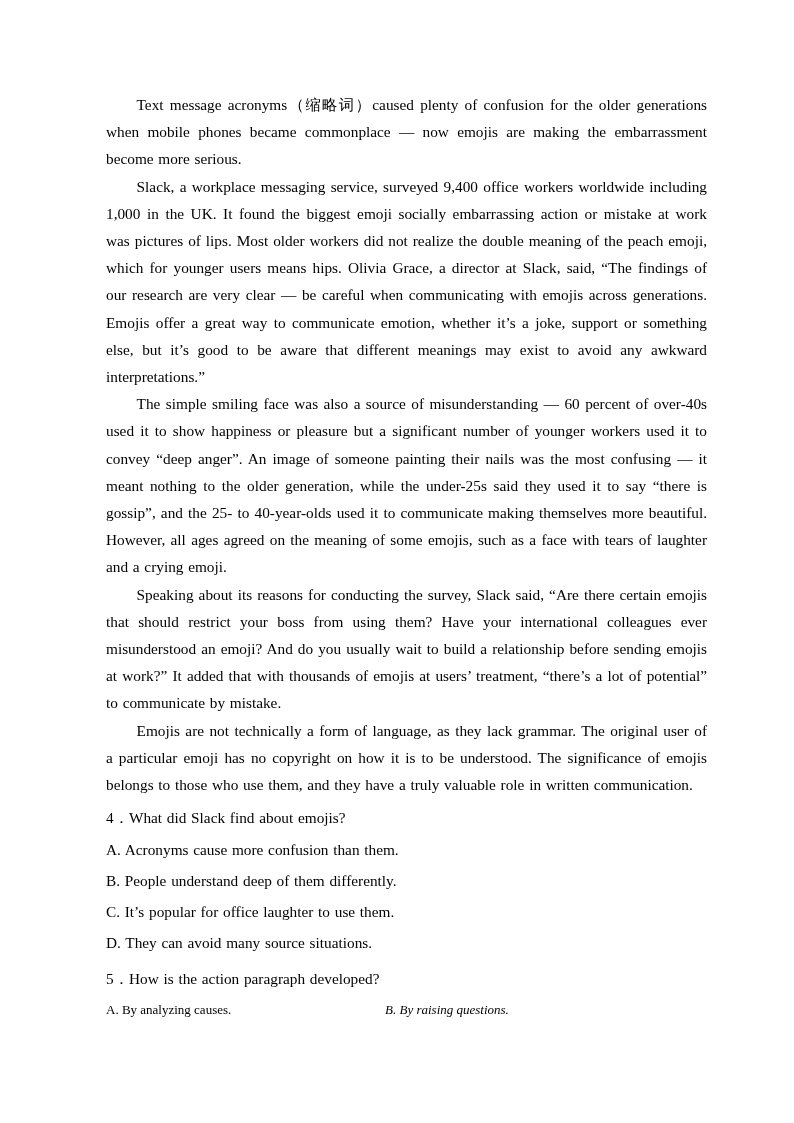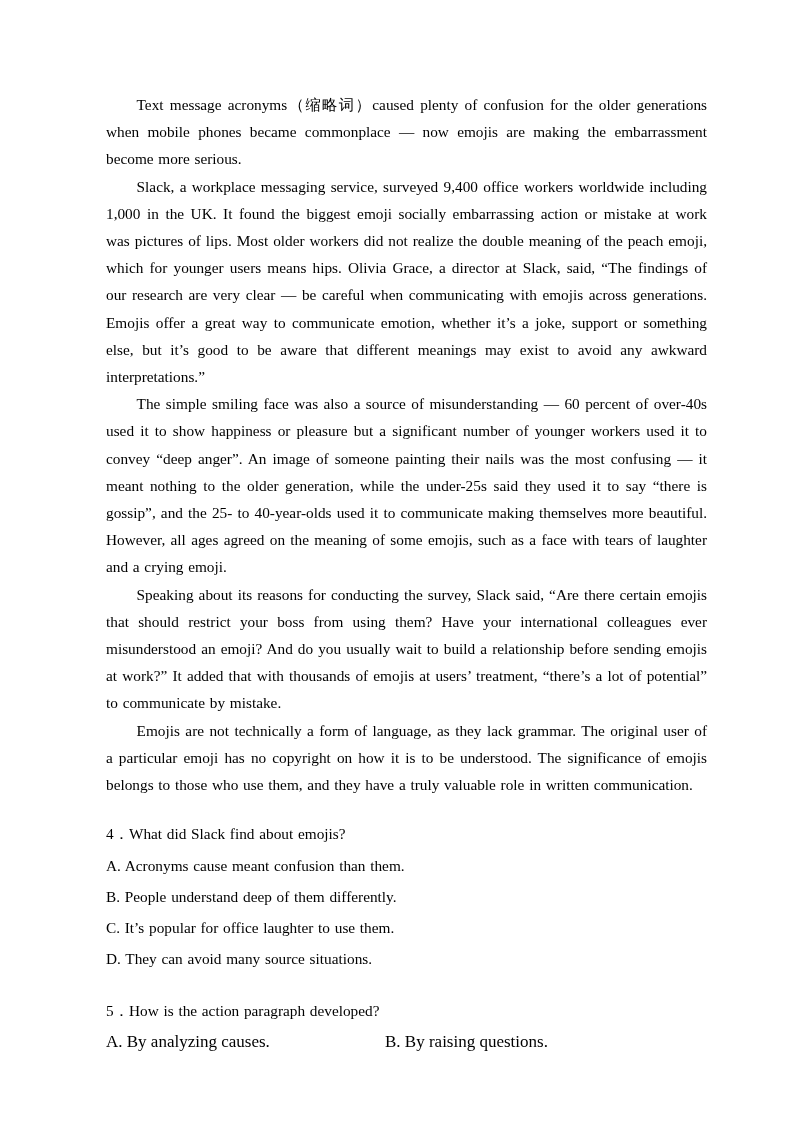"4．What did Slack find about" .qblock { margin-top: 20px -> 4px }
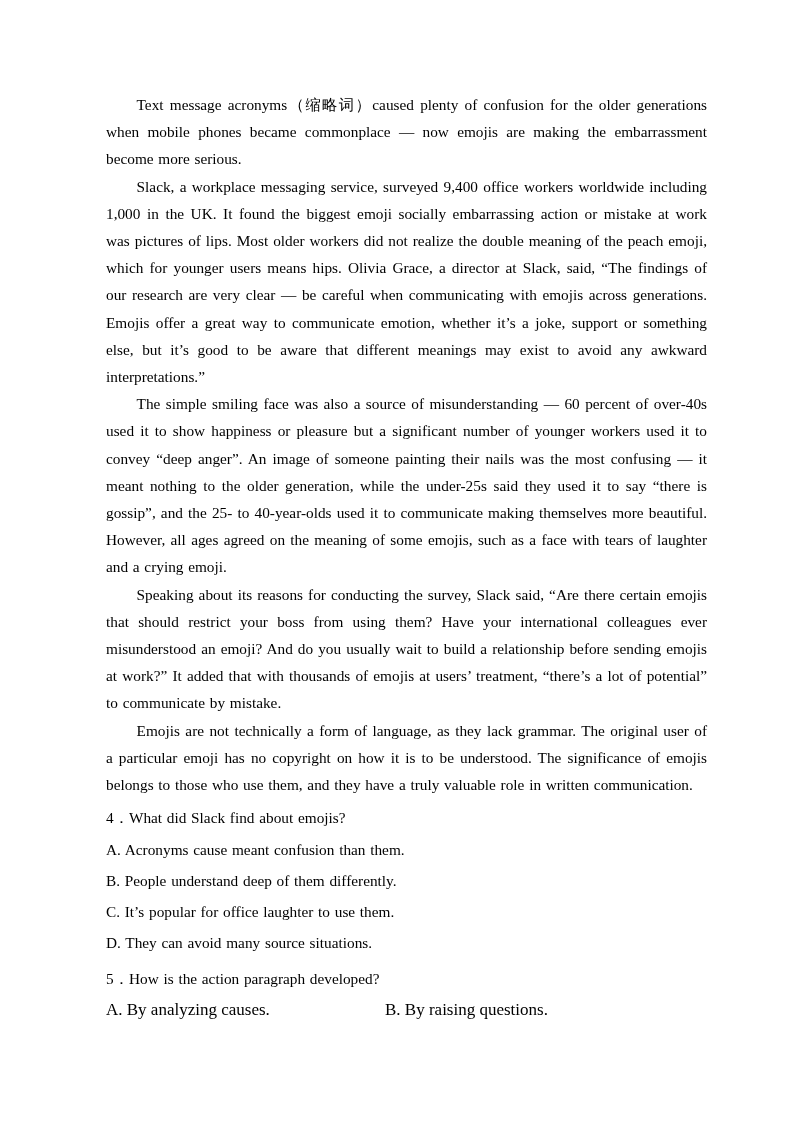"A. Acronyms cause meant confusion" div.qline { text: meant -> more }
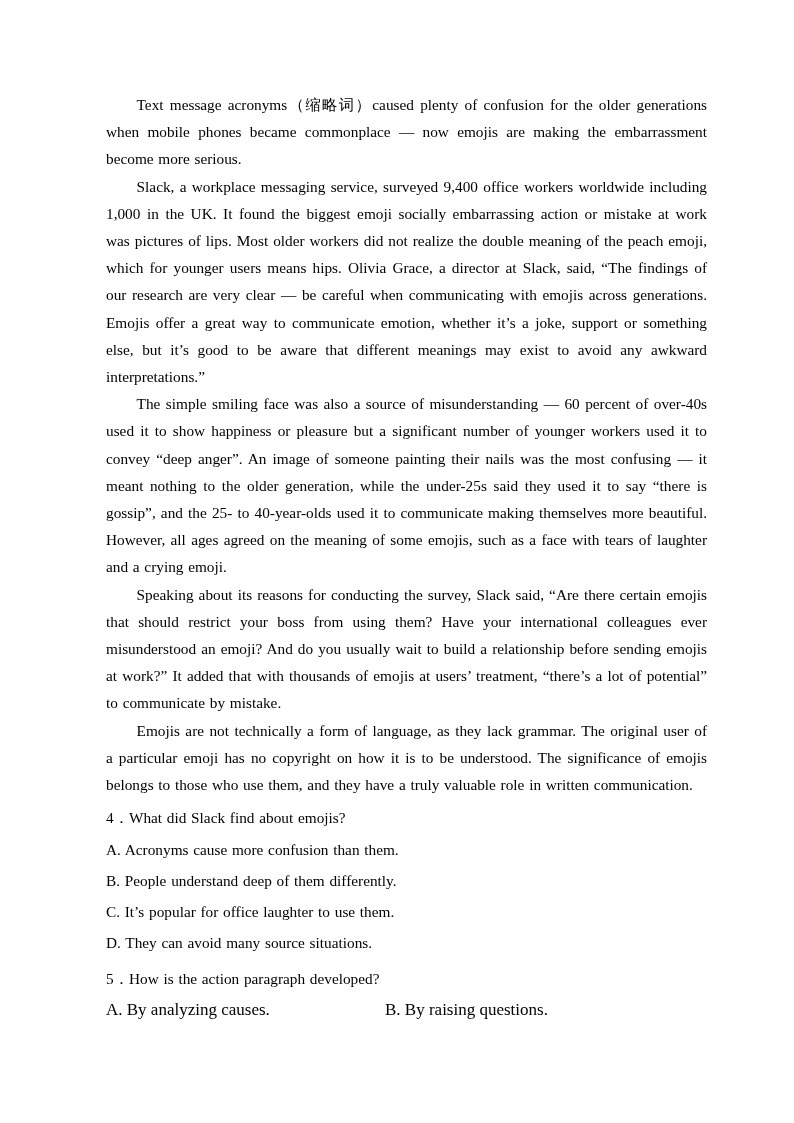"A. By analyzing causes." .opt-row { font-size: 17px -> 13px }
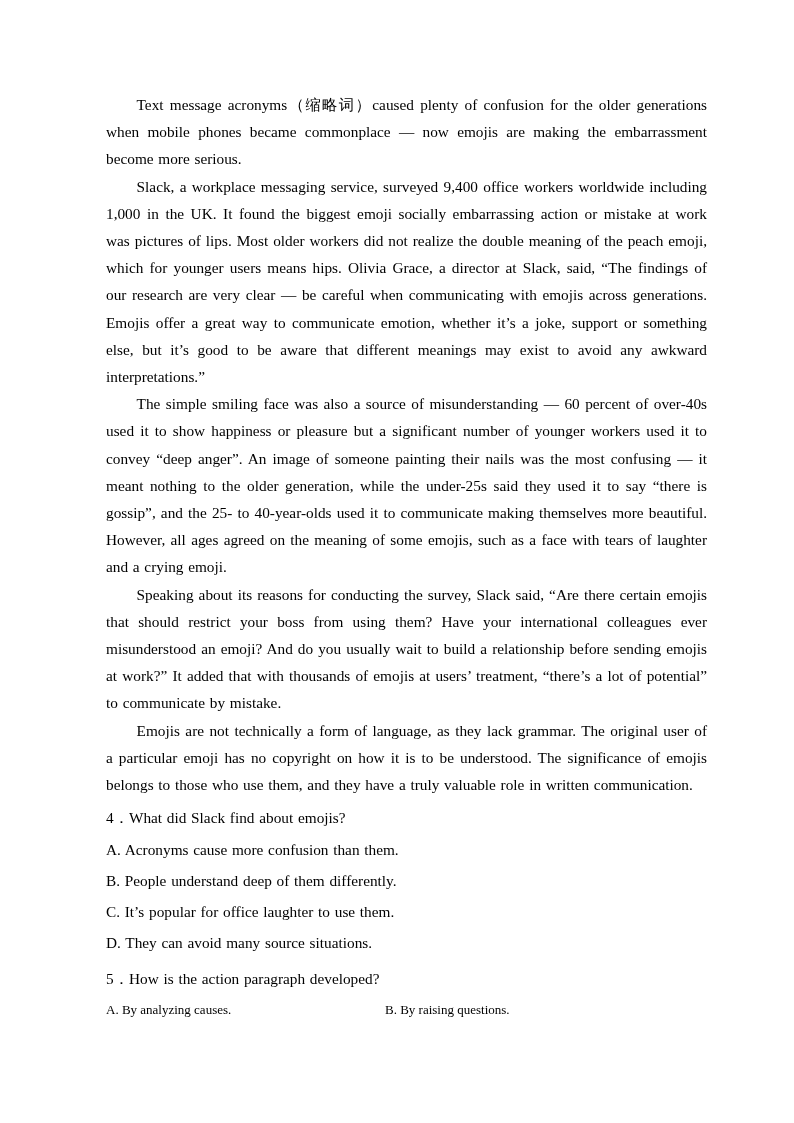"B. By raising questions." .opt-row .opt-b { font-style: none -> italic }
